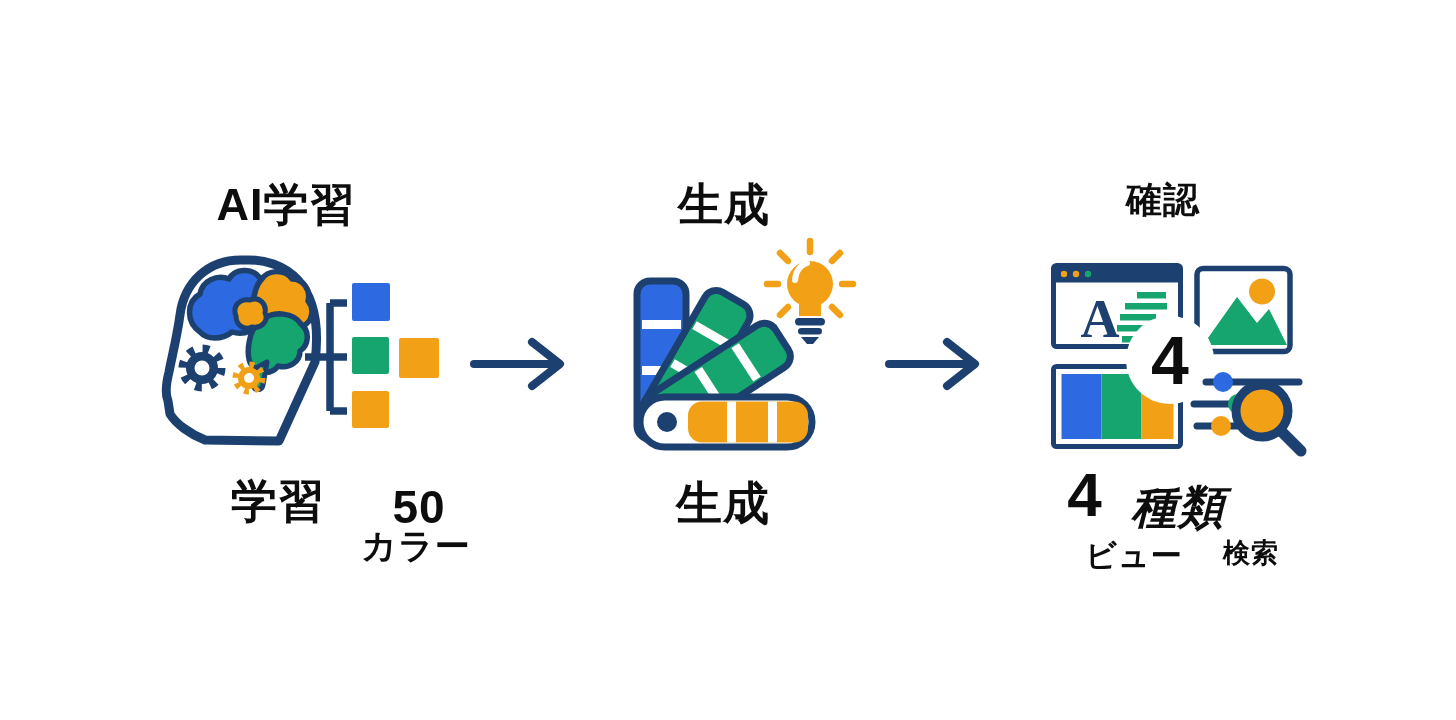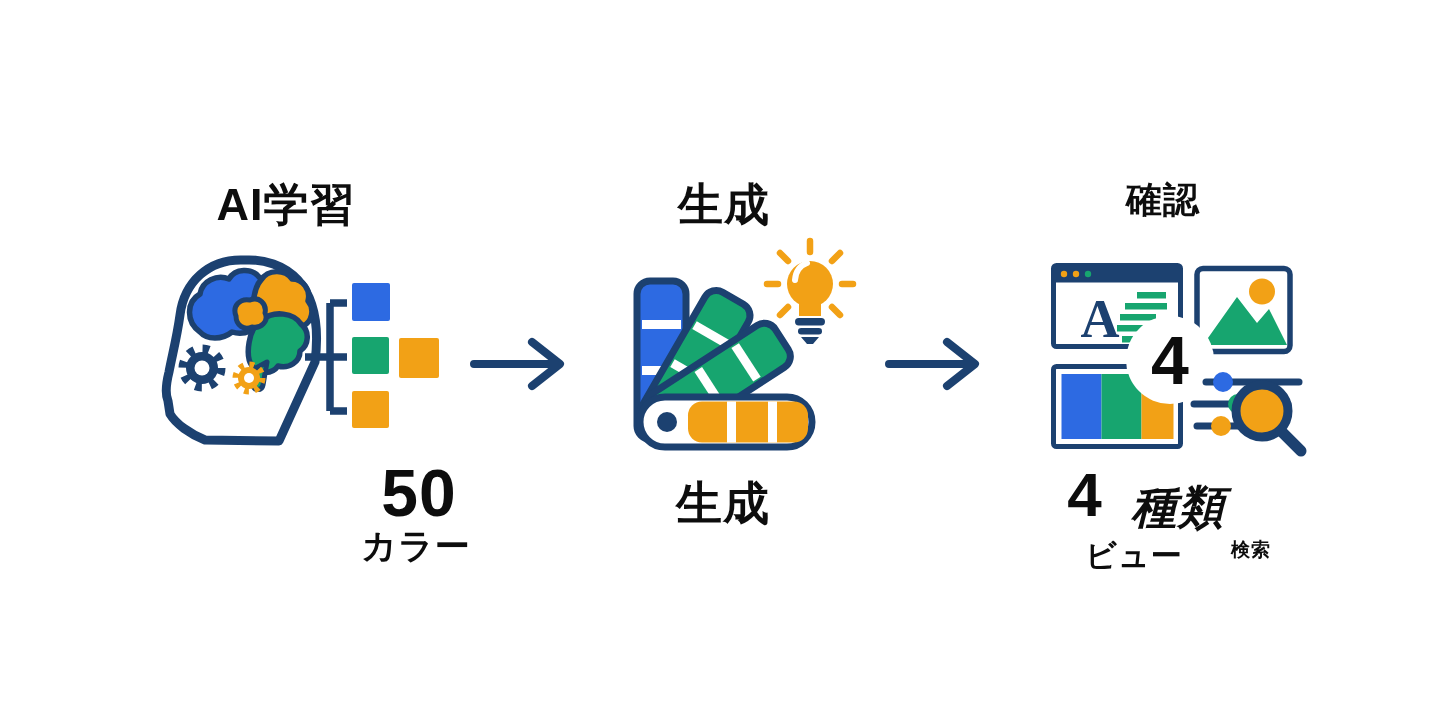"学習" div.t { html: none -> <div>学習</div> }
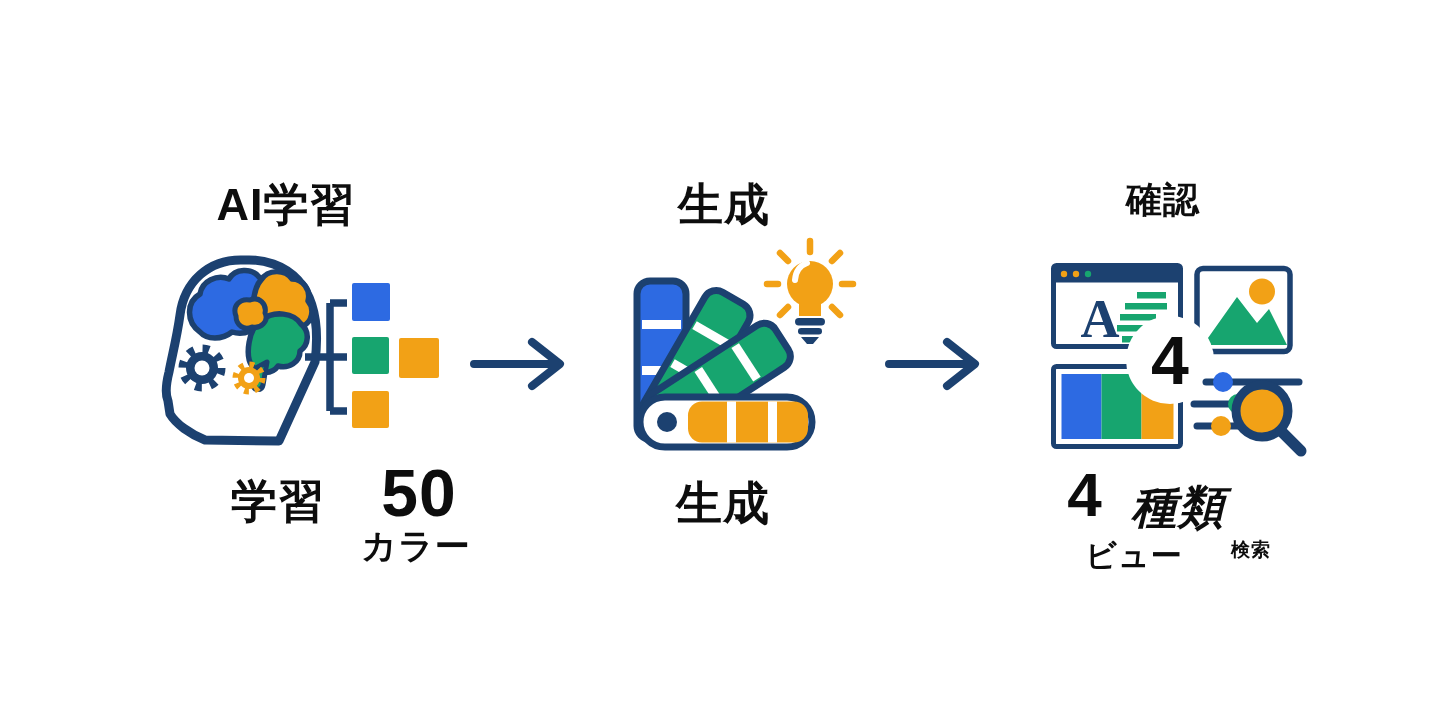"50" div.t { font-size: 66px -> 46px; top: 460px -> 484px }
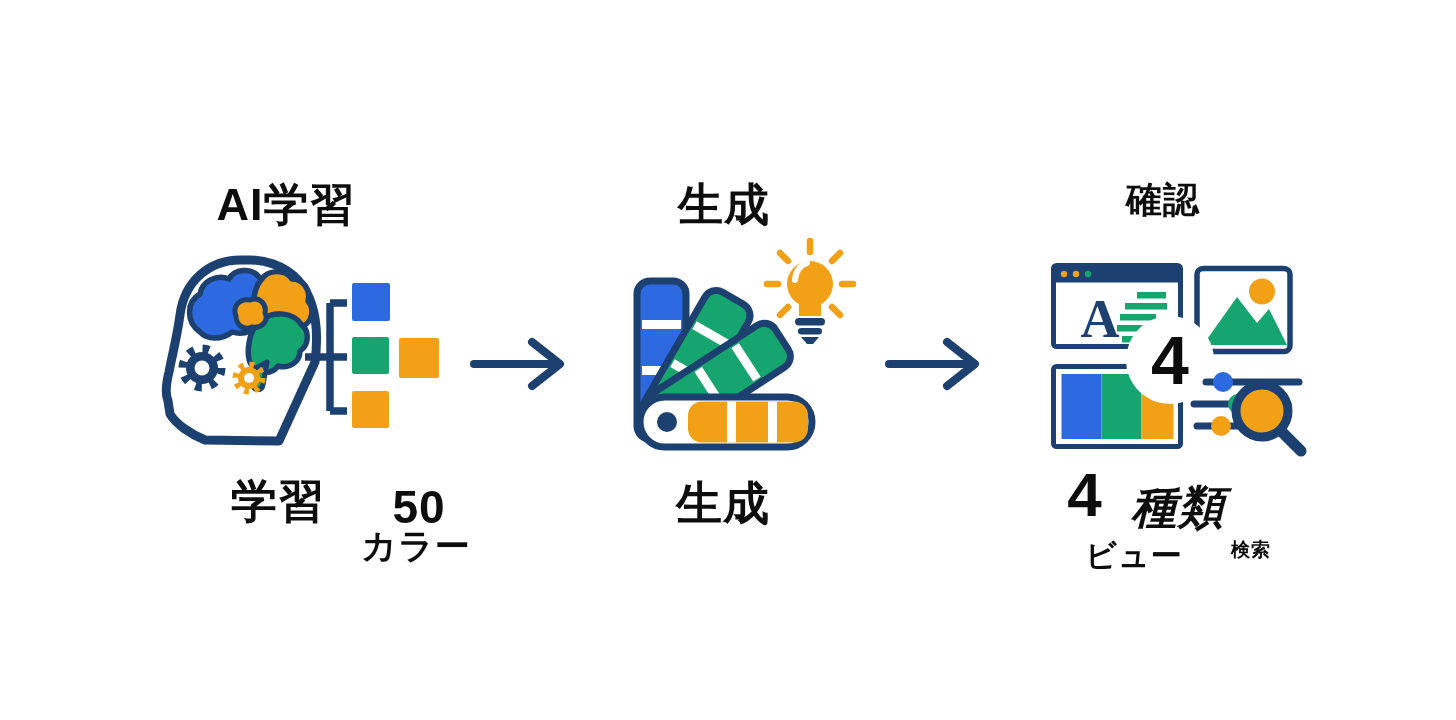"検索" div.t { font-size: 19px -> 27px }
